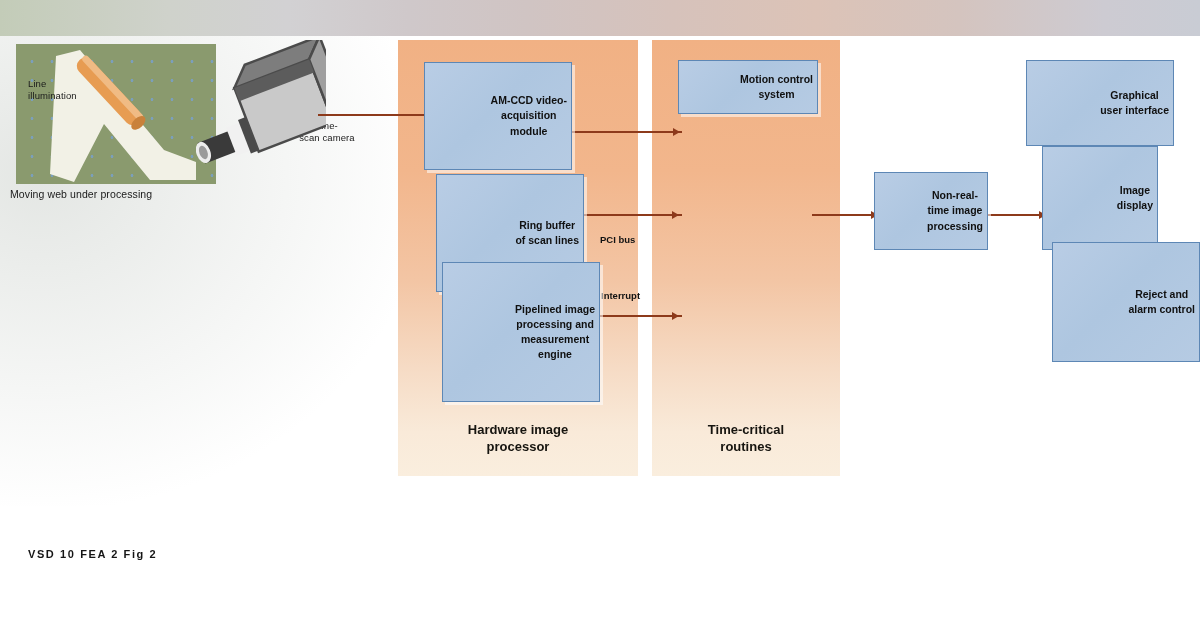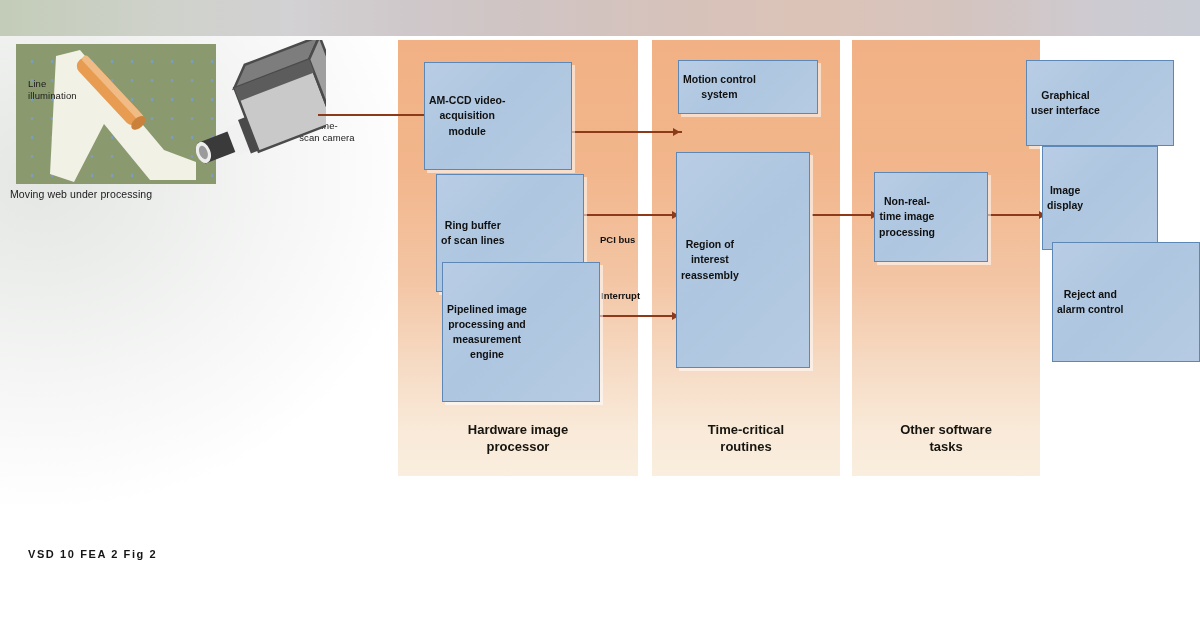"Motion control" .box { justify-content: flex-start -> flex-end }
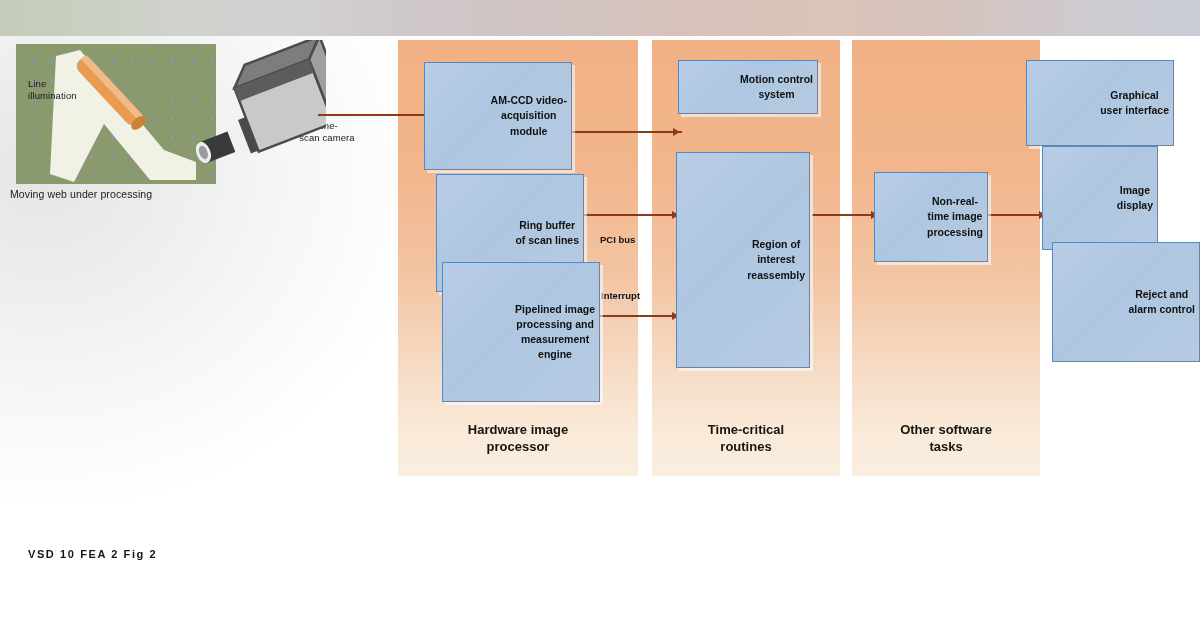"Non-real-" #box-nrt { height: 90px -> 78px }
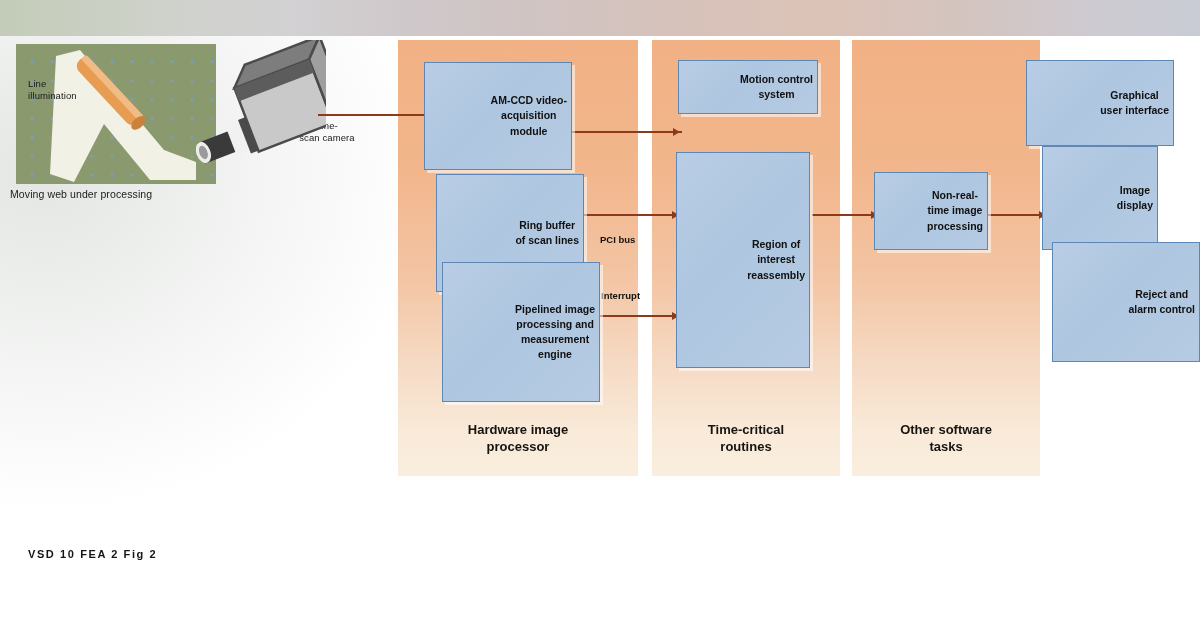"Region of" div.box { html: <div> <span>Region of<br>interest<br>reassembly</span> </div> -> none }
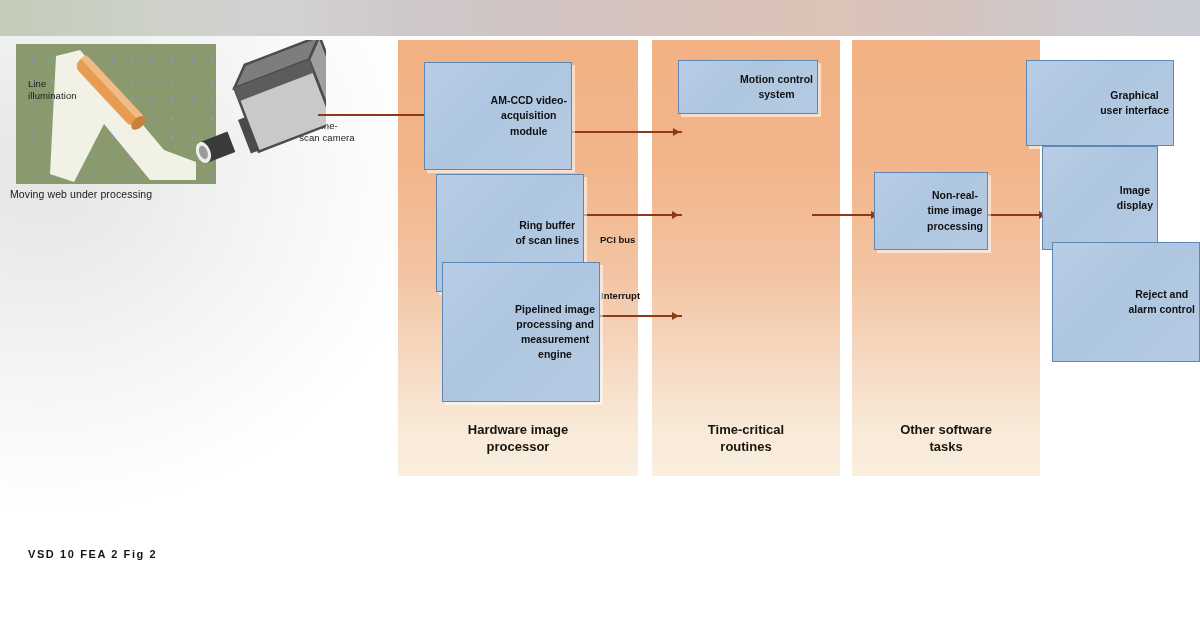"Other software" div.panel { html: <div> <div>Other software<br>tasks</div> </div> -> none }
